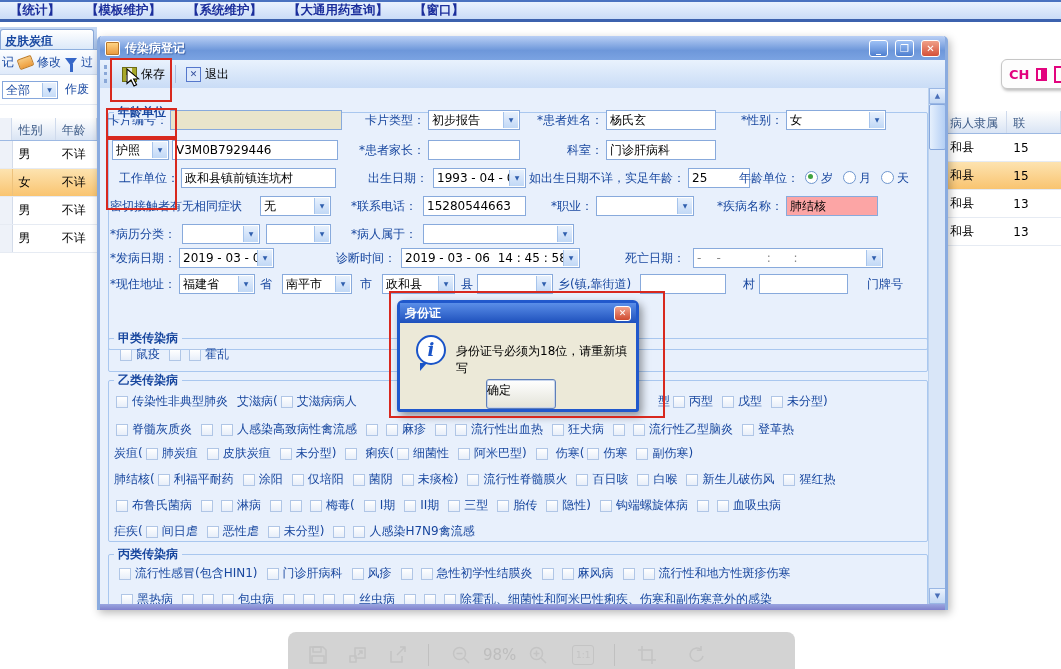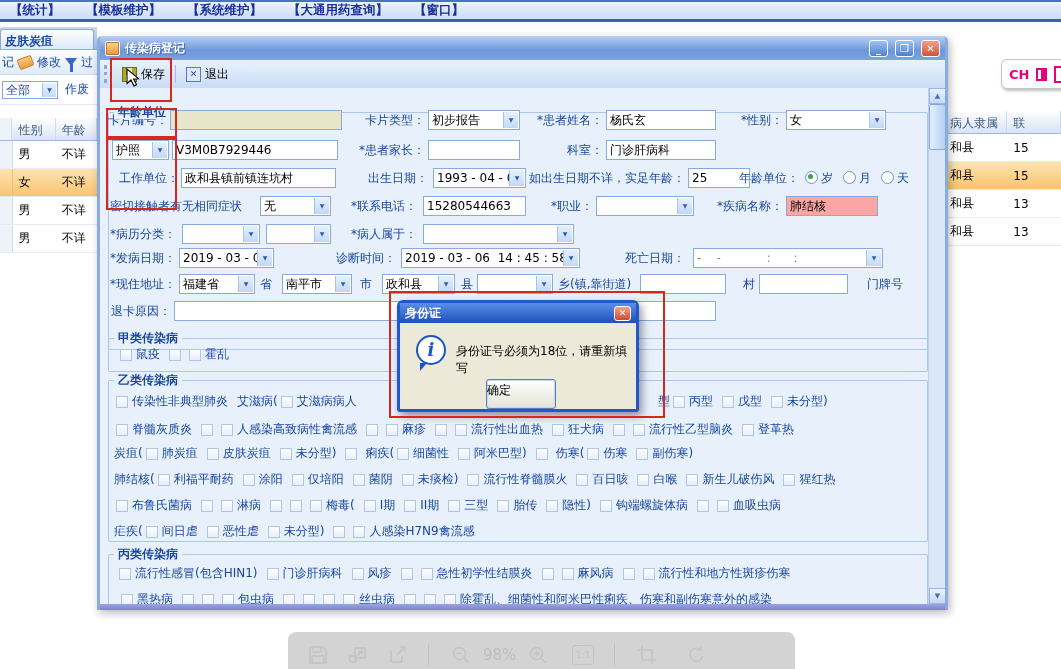"退卡原因：" div.frow { html: <div> <span>退卡原因：</span> <span></span> </div> -> none }
